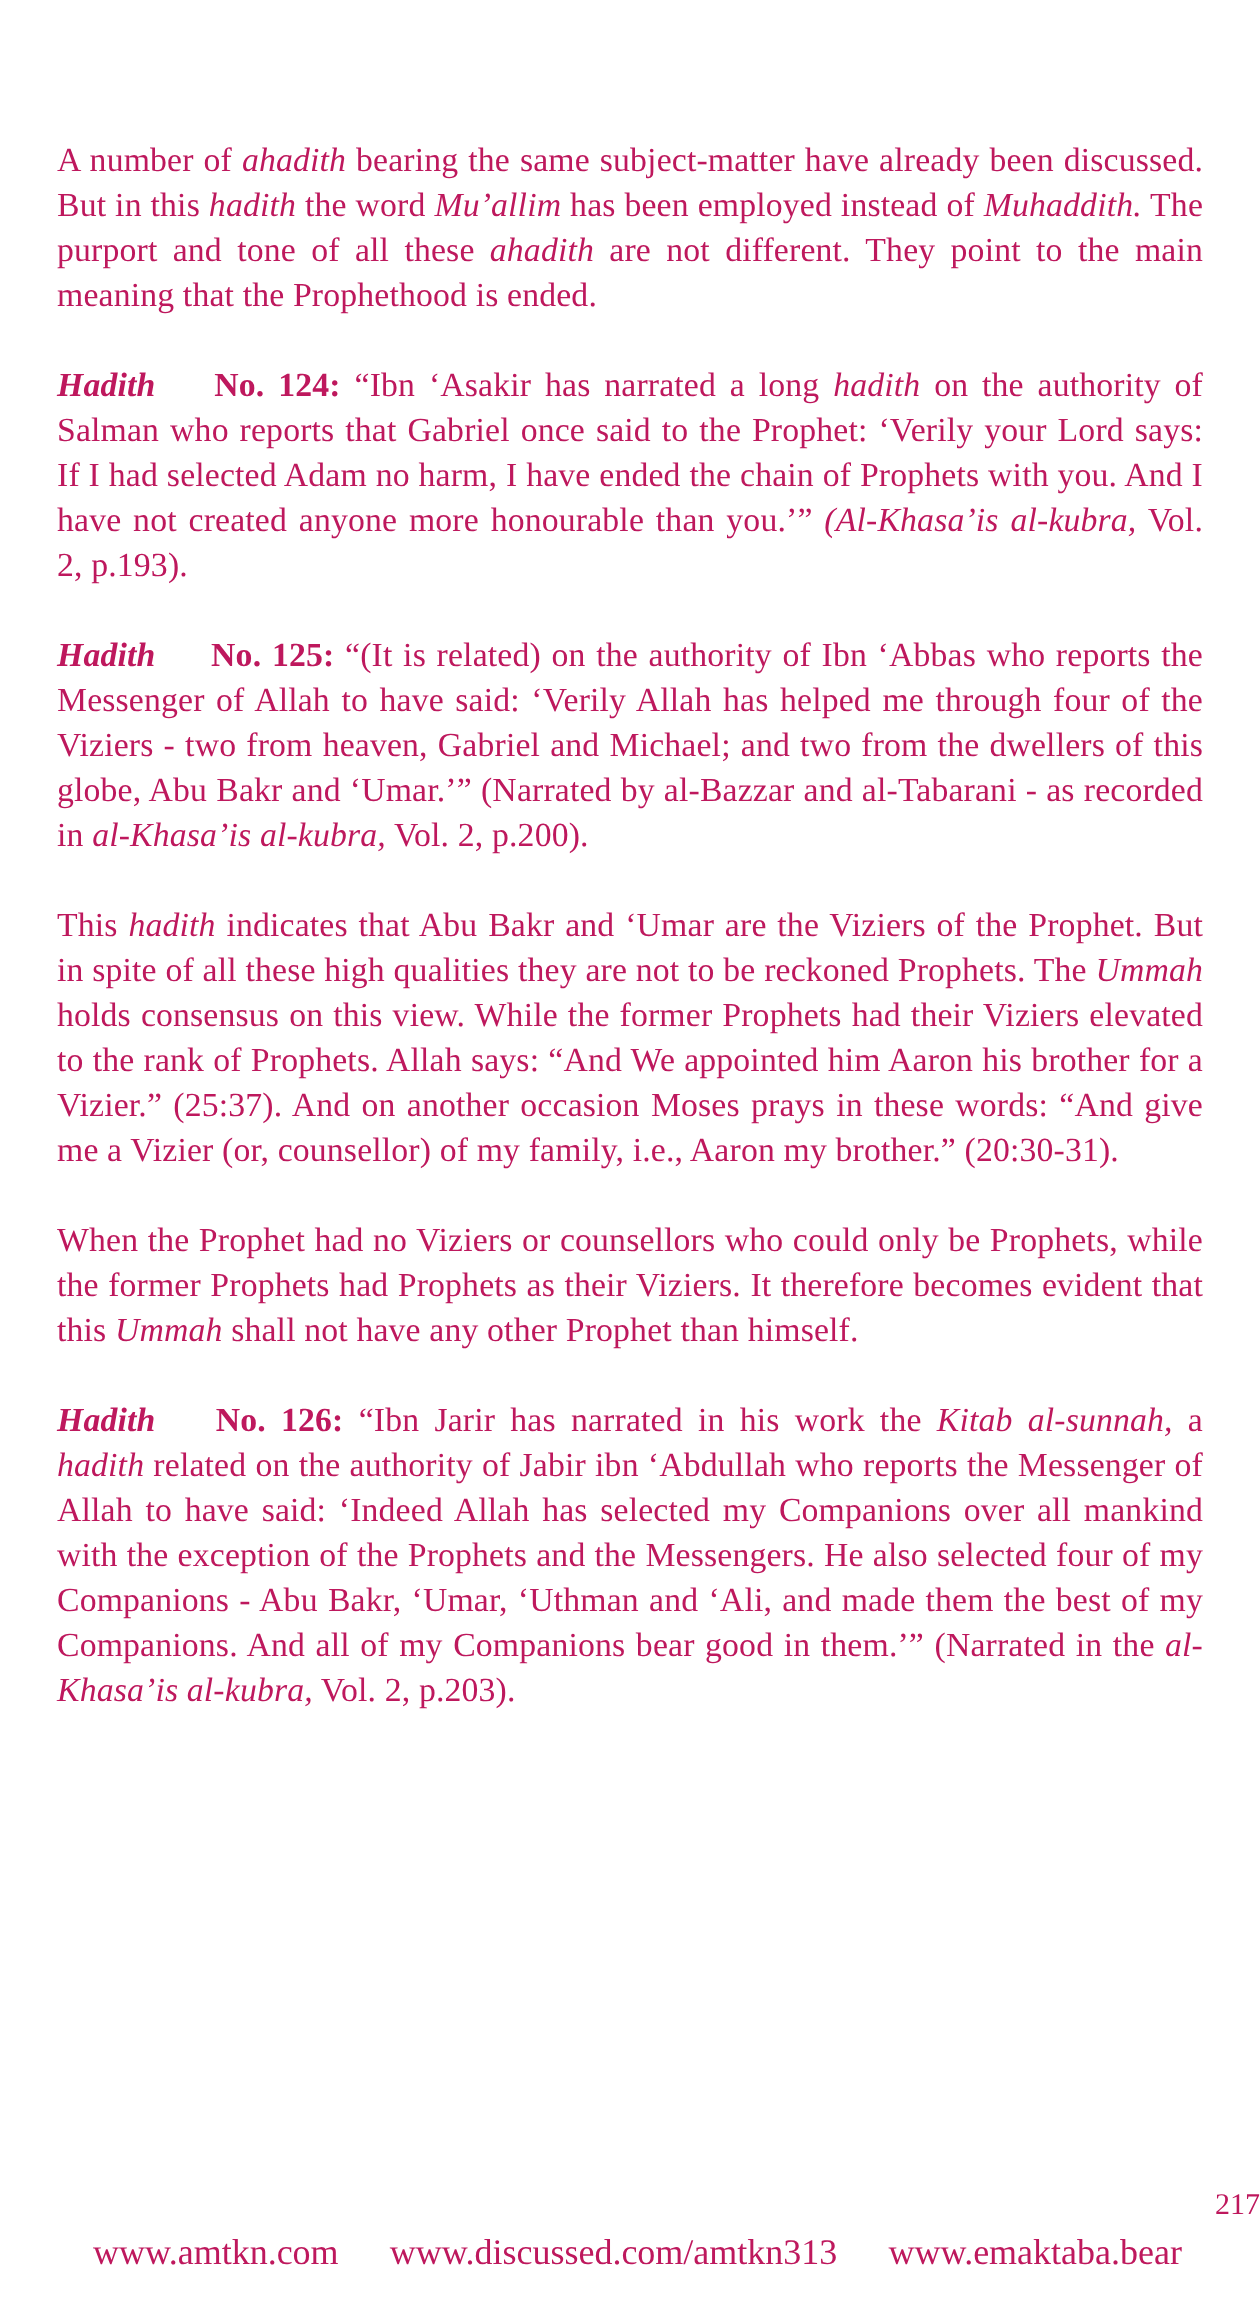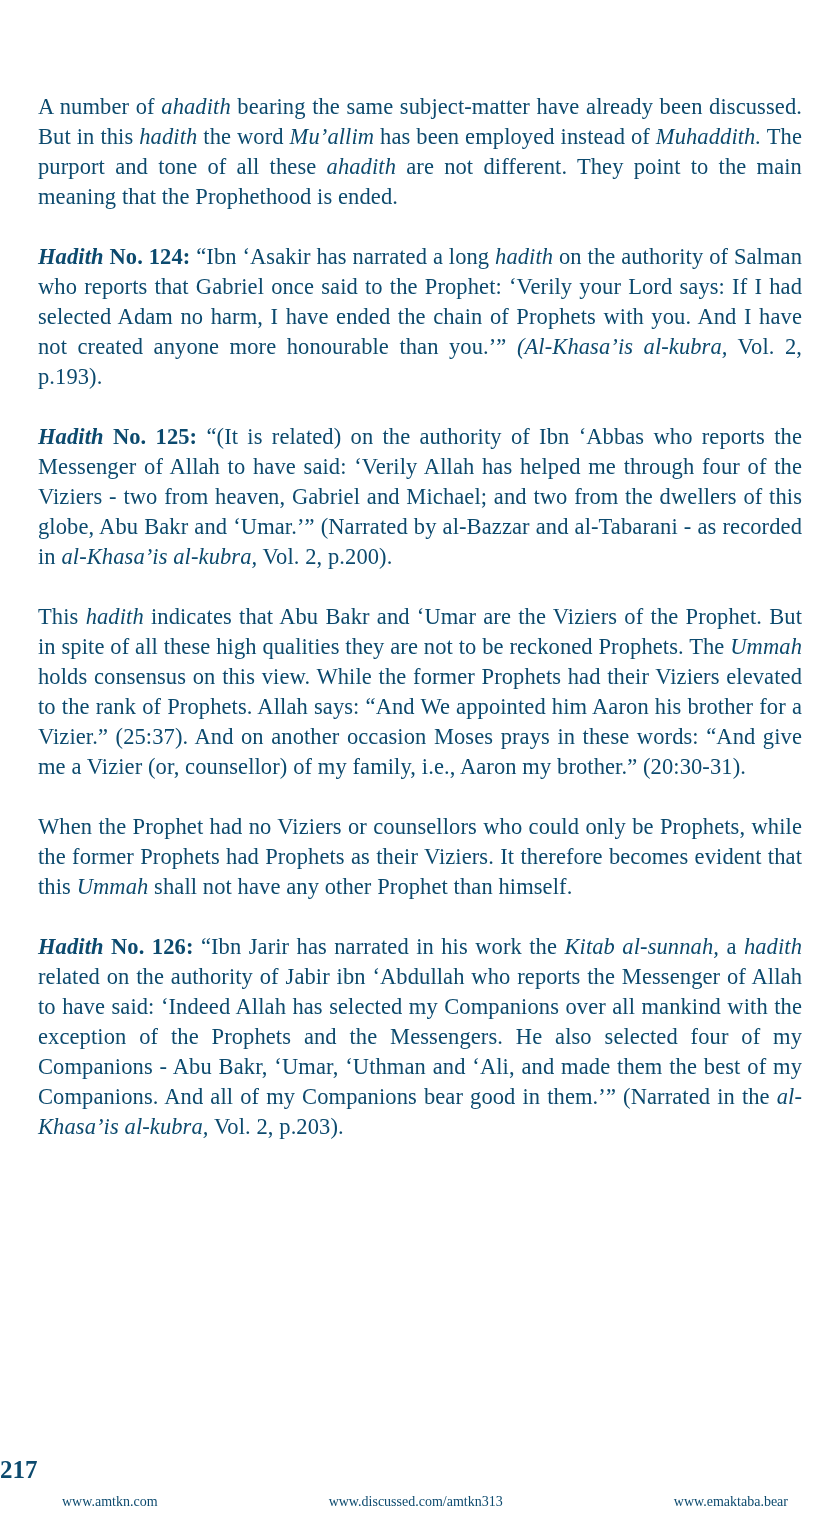"A number of ahadith bearing" .page { color: #0c4a6e -> #be185d }
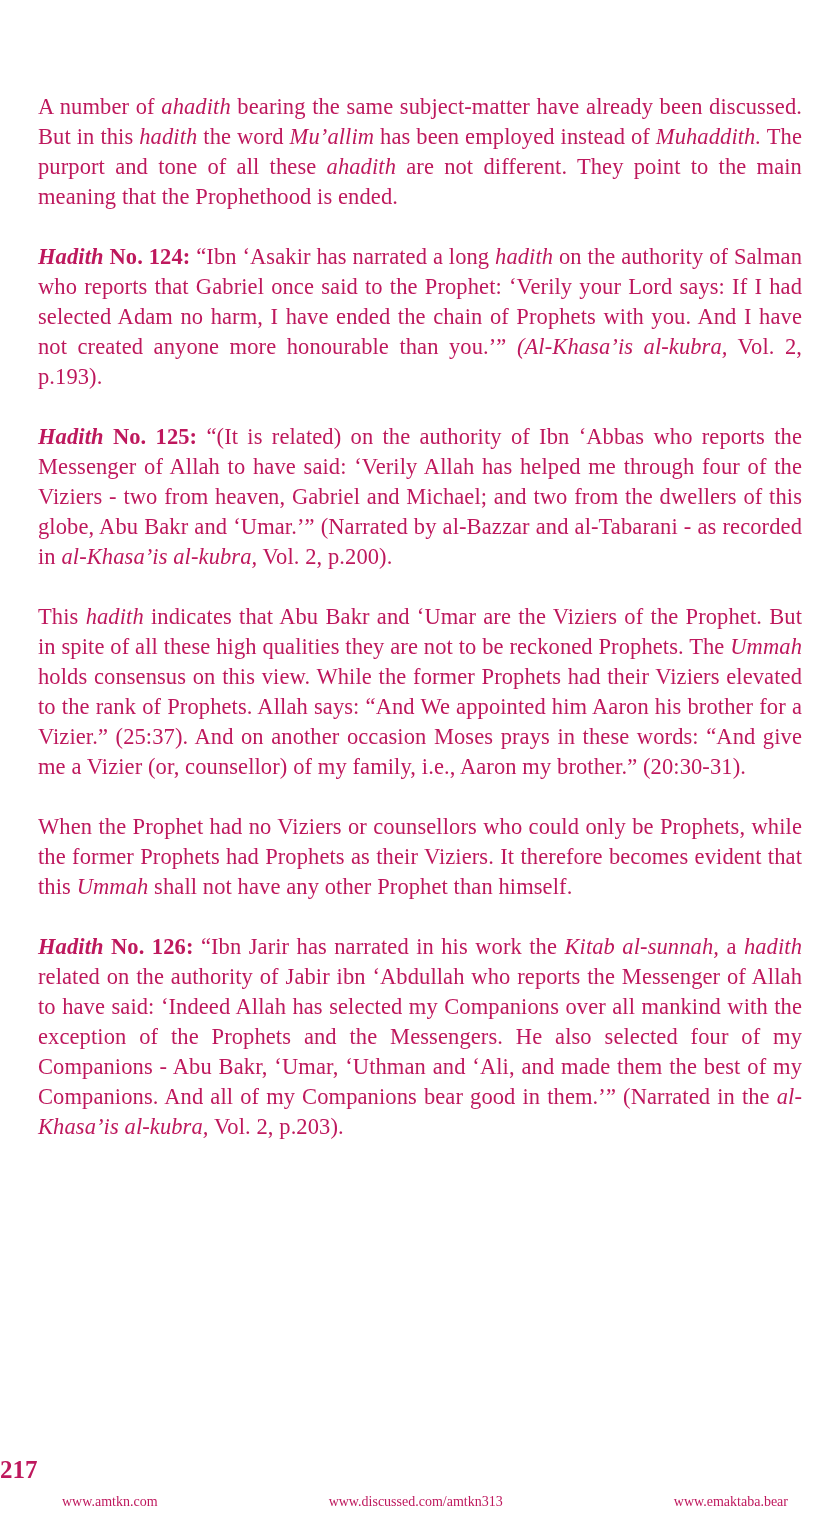"No. 124:" .content p span.b { margin-left: none -> 30px }
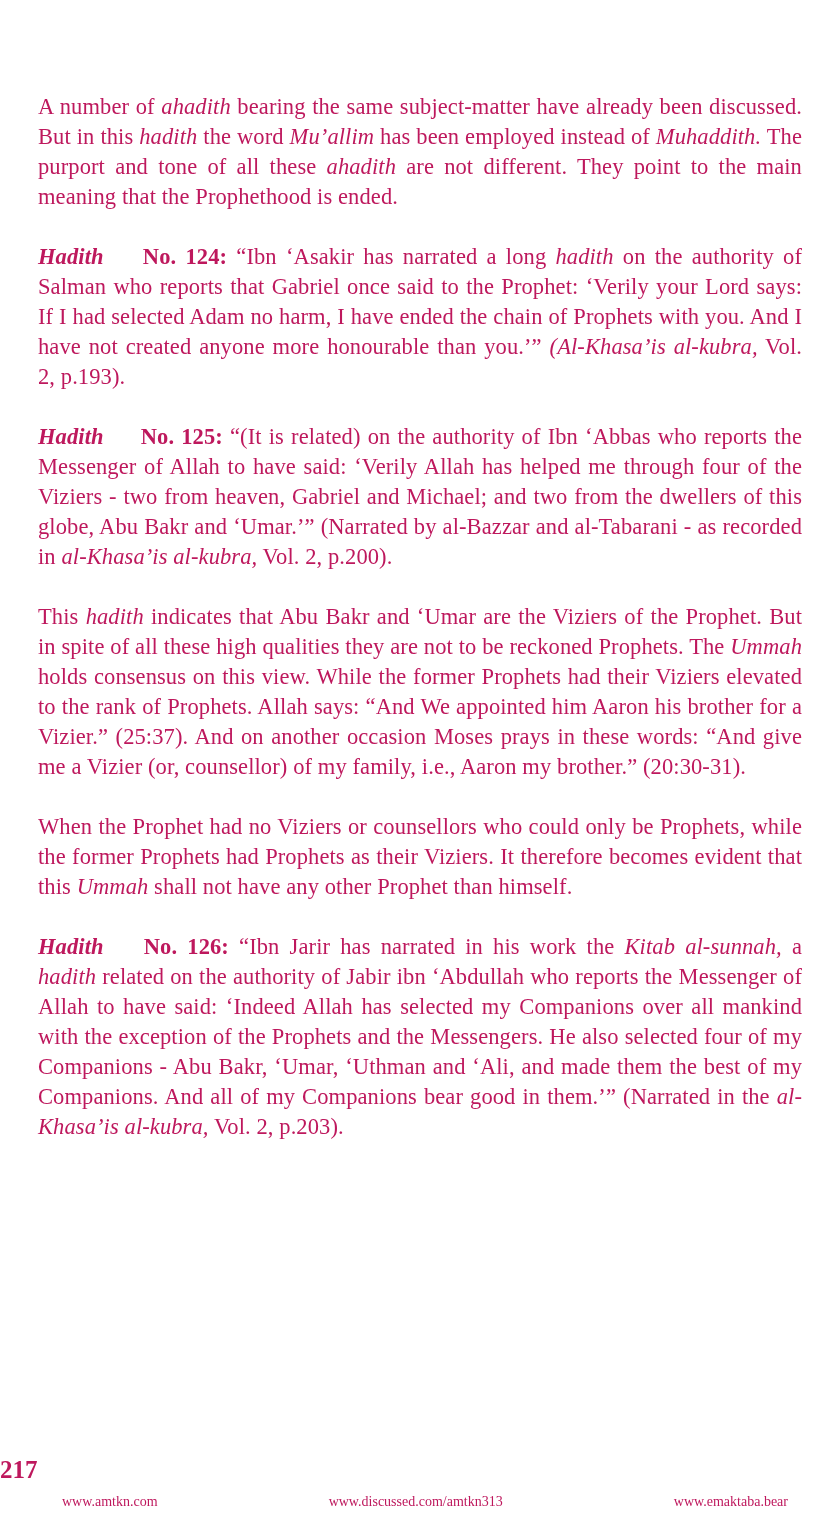"217" .page-number { font-size: 25px -> 20px; font-weight: bold -> none; text-align: left -> right }
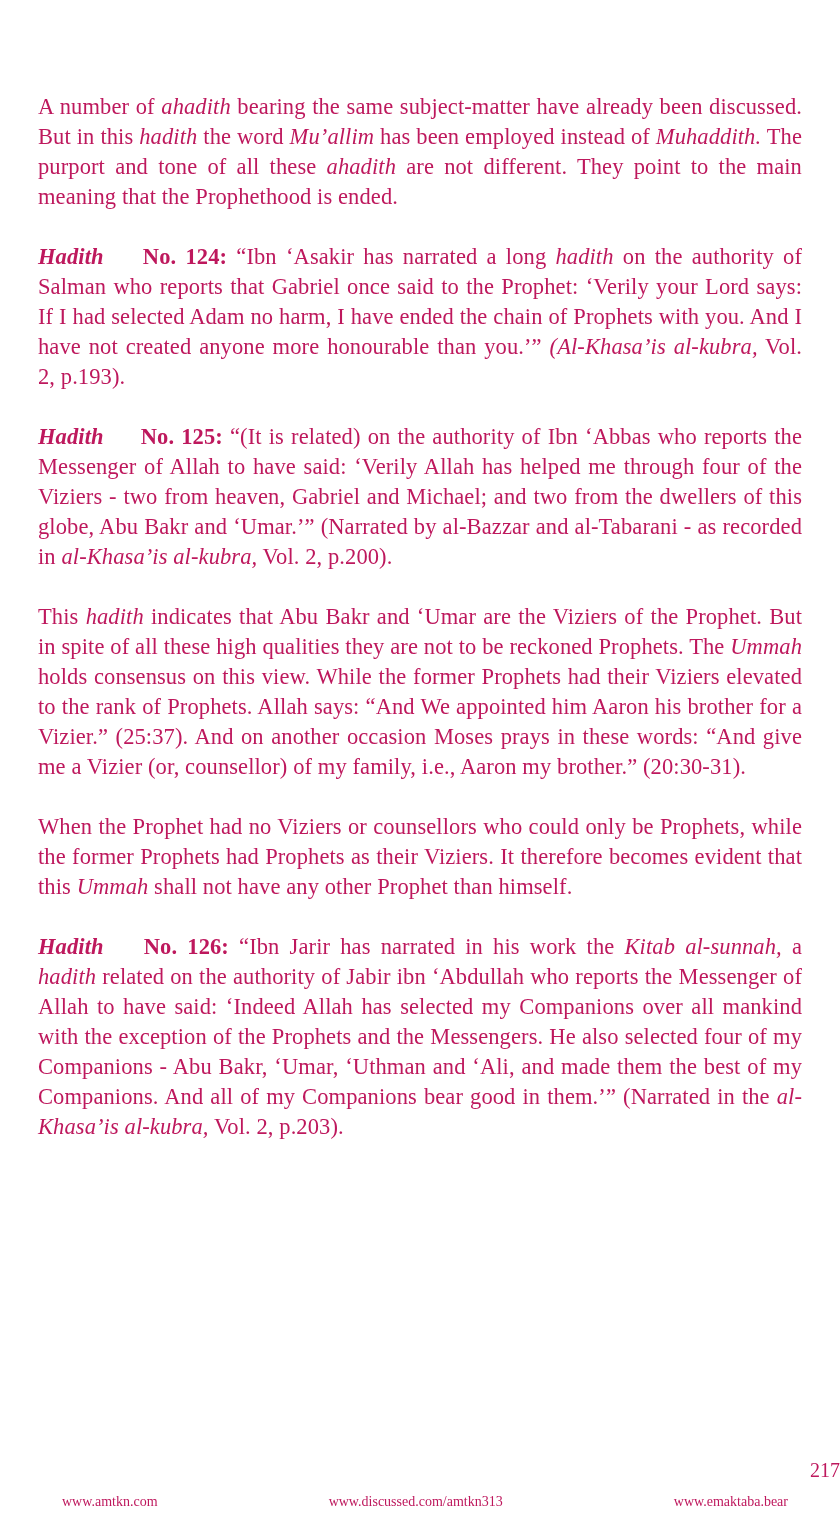"www.amtkn.com" .footer-links { font-size: 14px -> 24px }
